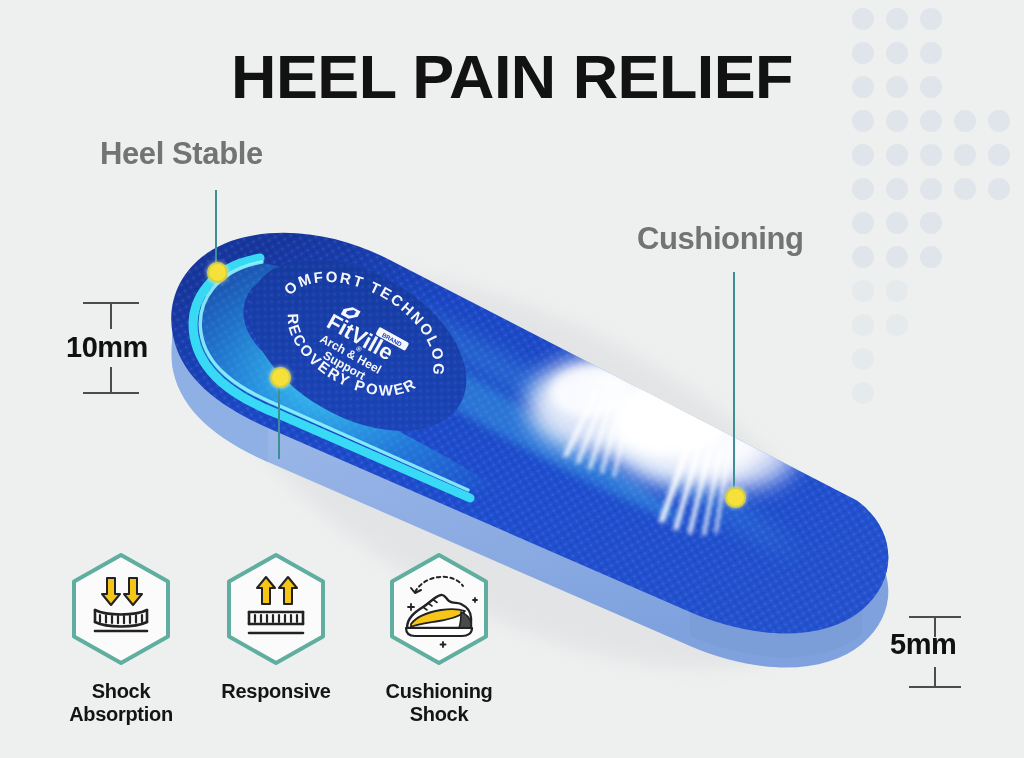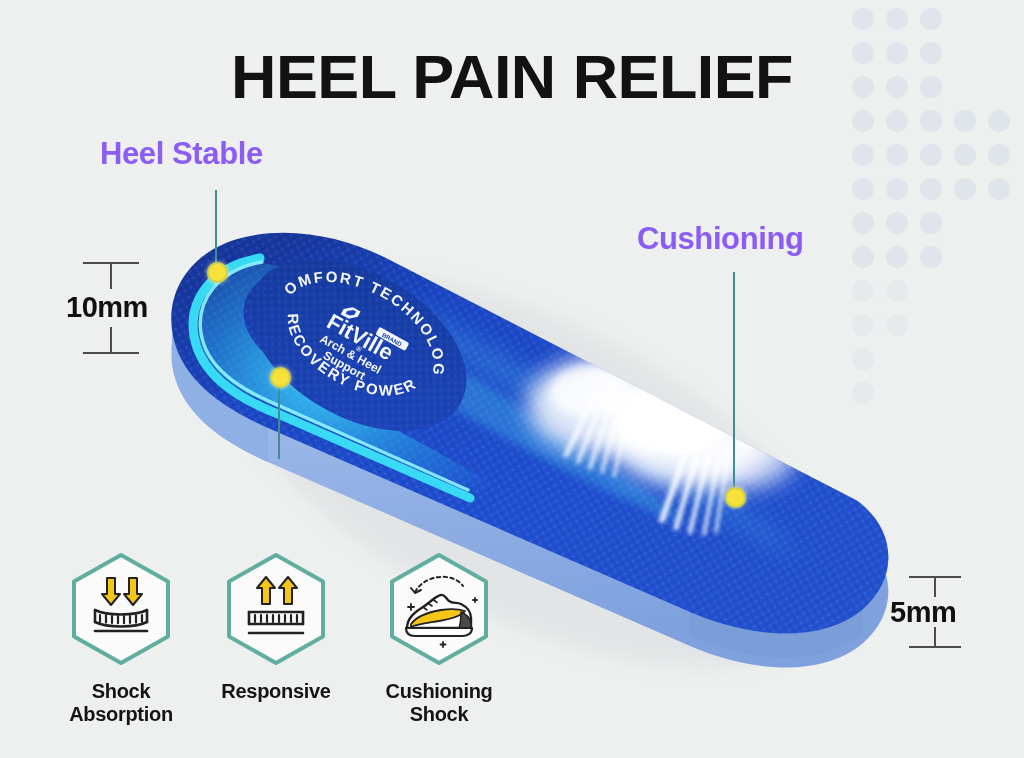"Heel Stable" .callout { color: #8b5cf6 -> #737373 }
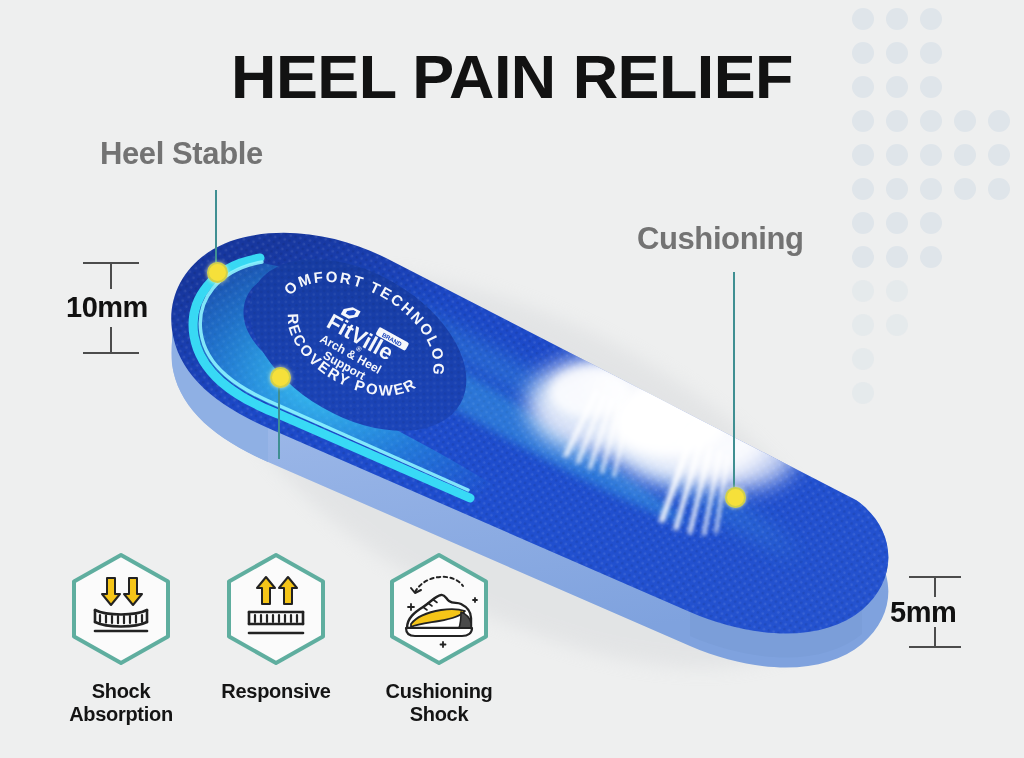"10mm" .dim { margin-top: none -> 40px }
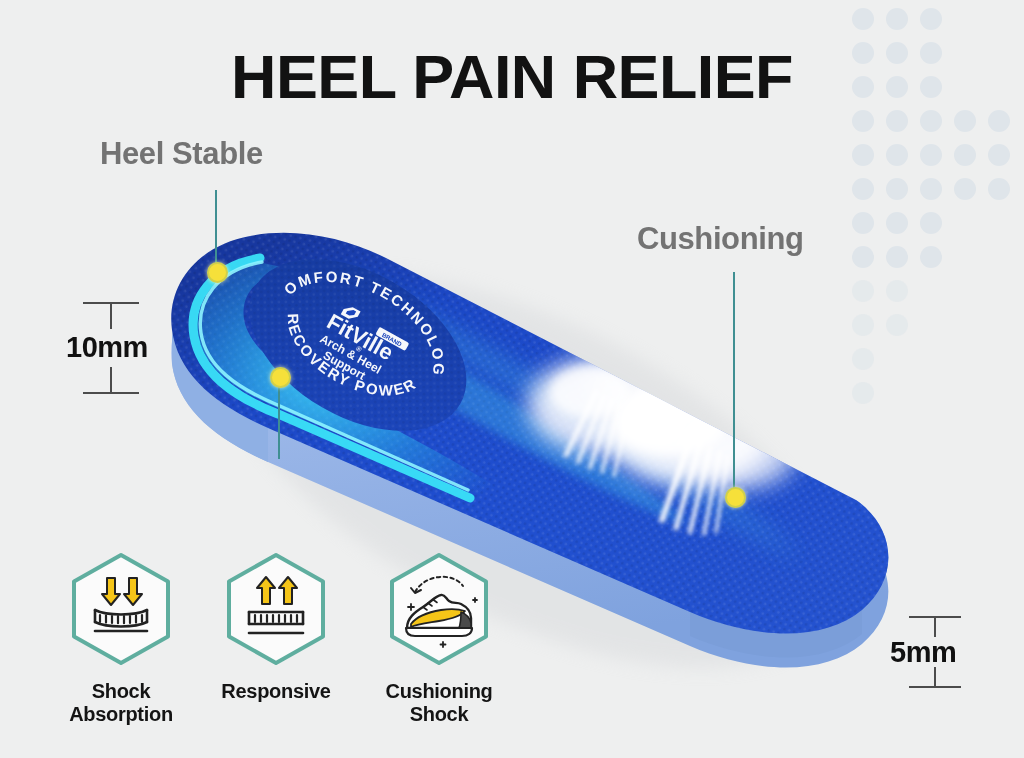"5mm" div.val { top: 20px -> 12px }
